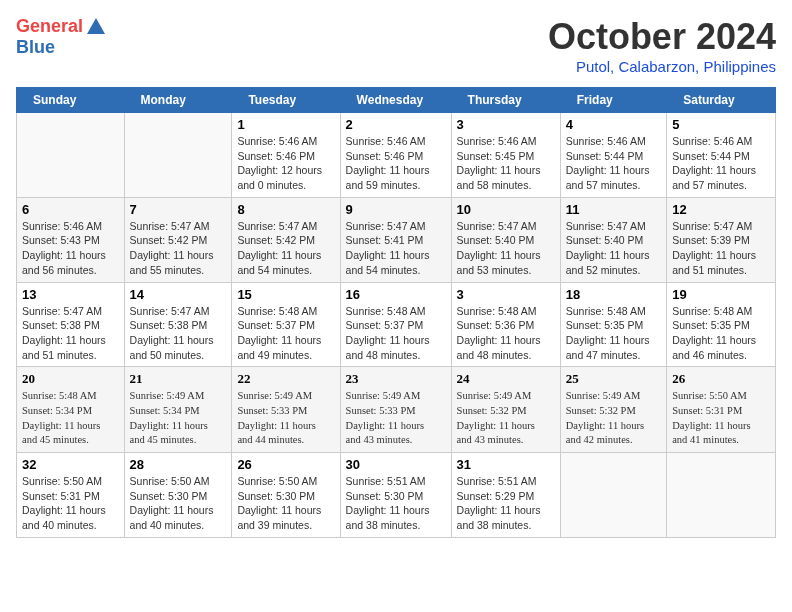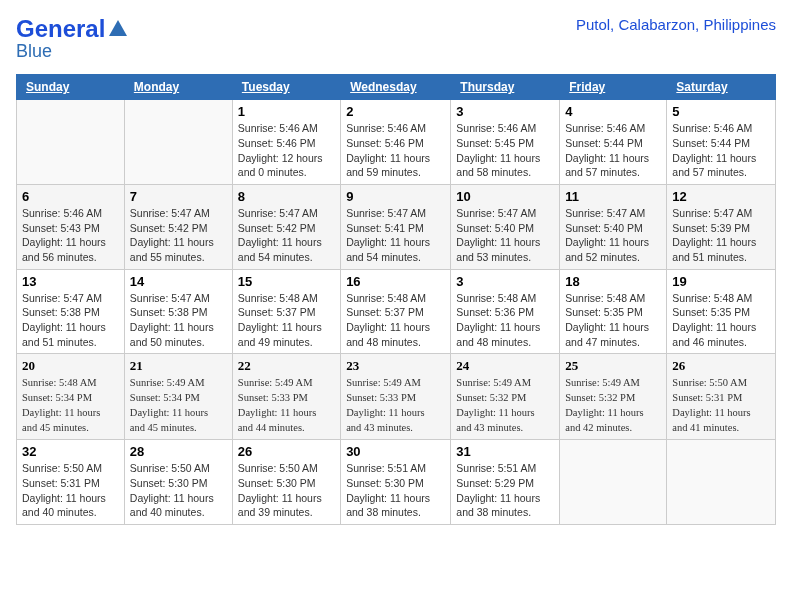"General" .logo-general { color: #1d4ed8 -> #ef4444; font-size: 24px -> 18px }
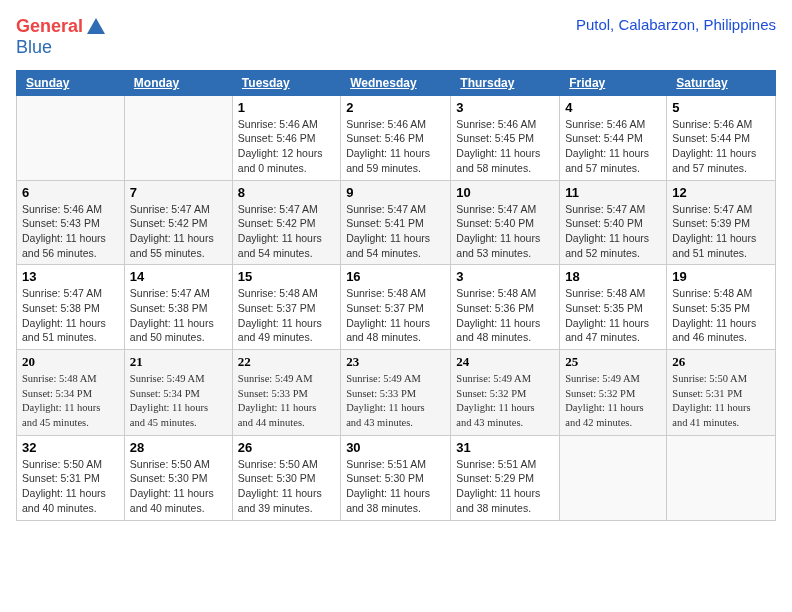"Blue" .logo-blue { font-weight: normal -> bold }
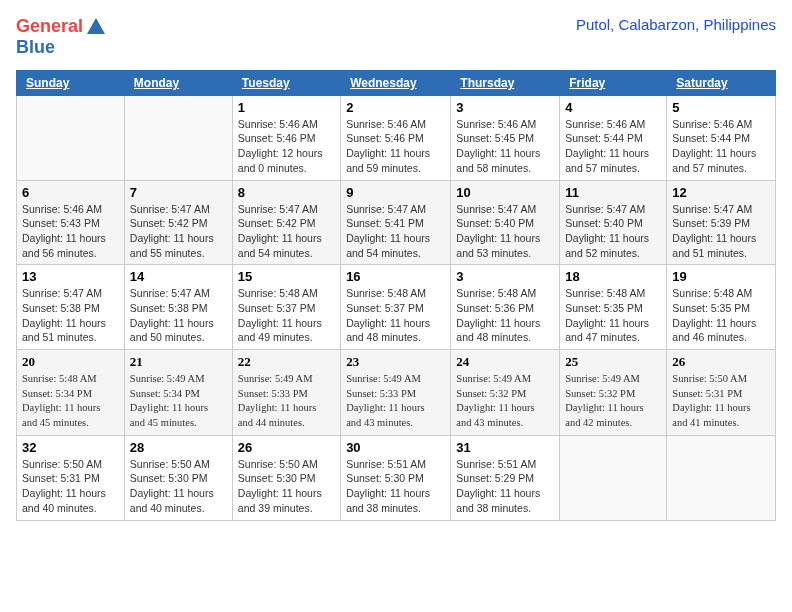"October 2024" div.month-title { html: none -> <div>October 2024</div> }
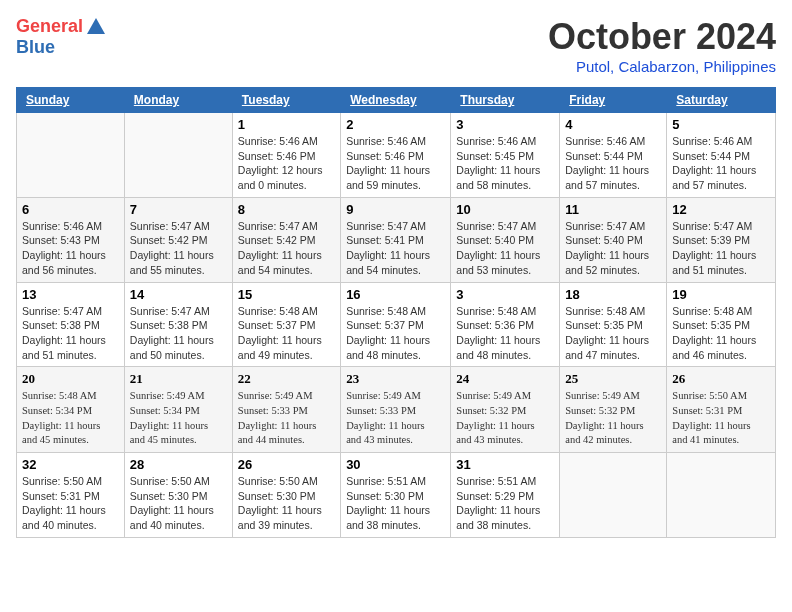"Sunday" .calendar th { padding: 5px 9px -> 5px 16px; text-decoration: underline -> none }
